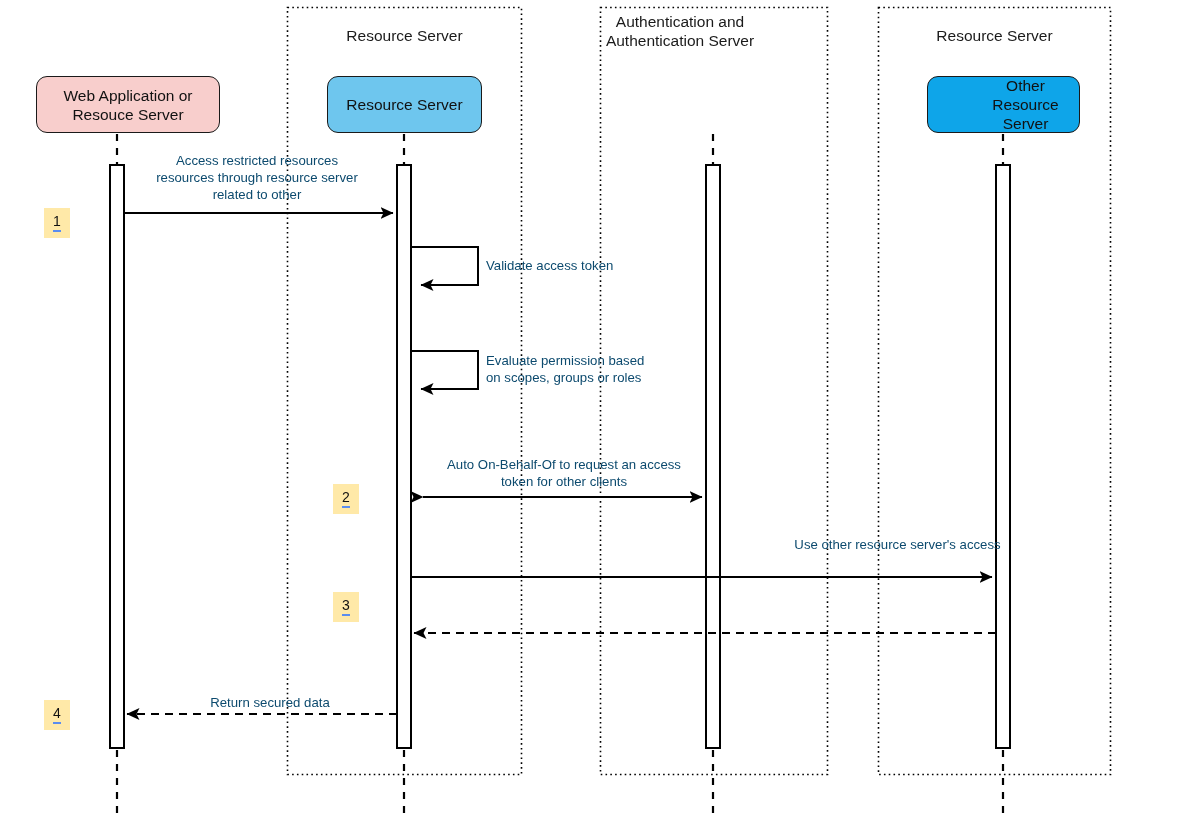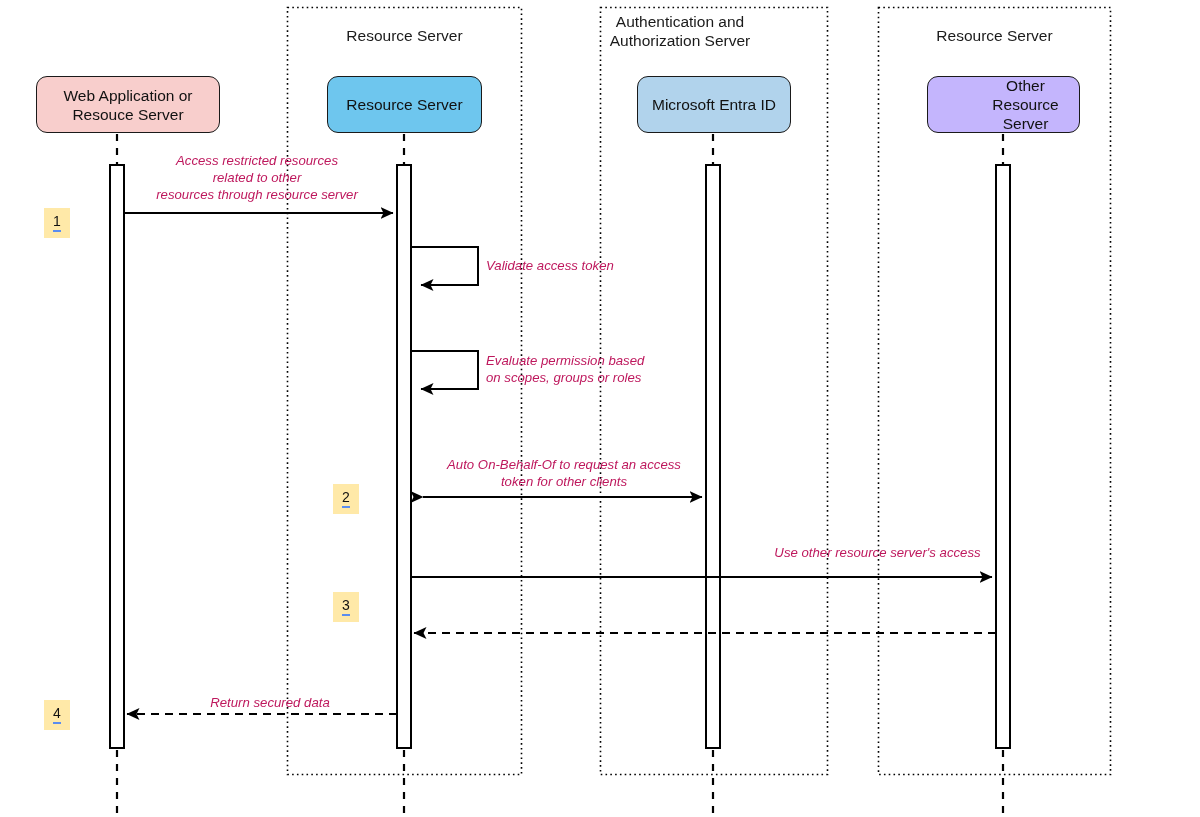"Authorization Server" div { text: Authorization -> Authentication }
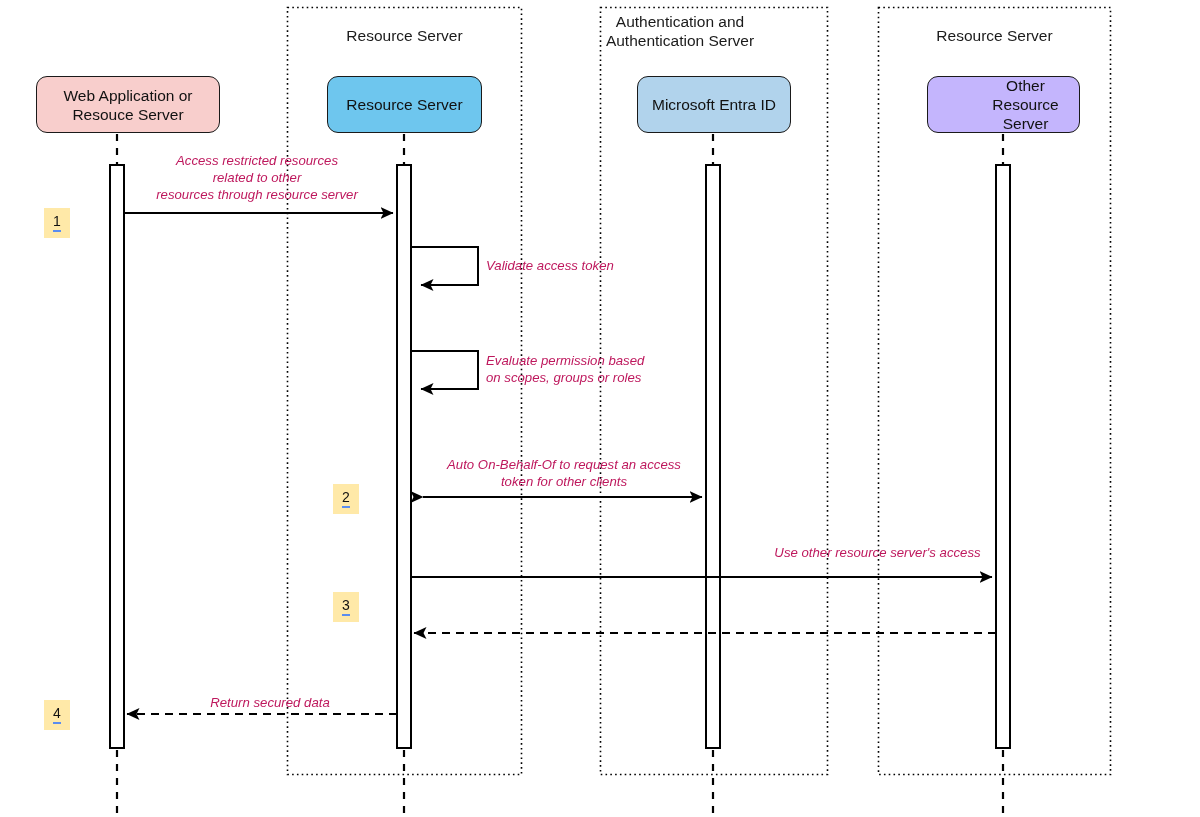"Other Resource" div.actor { background: #c4b5fd -> #0ea5e9 }
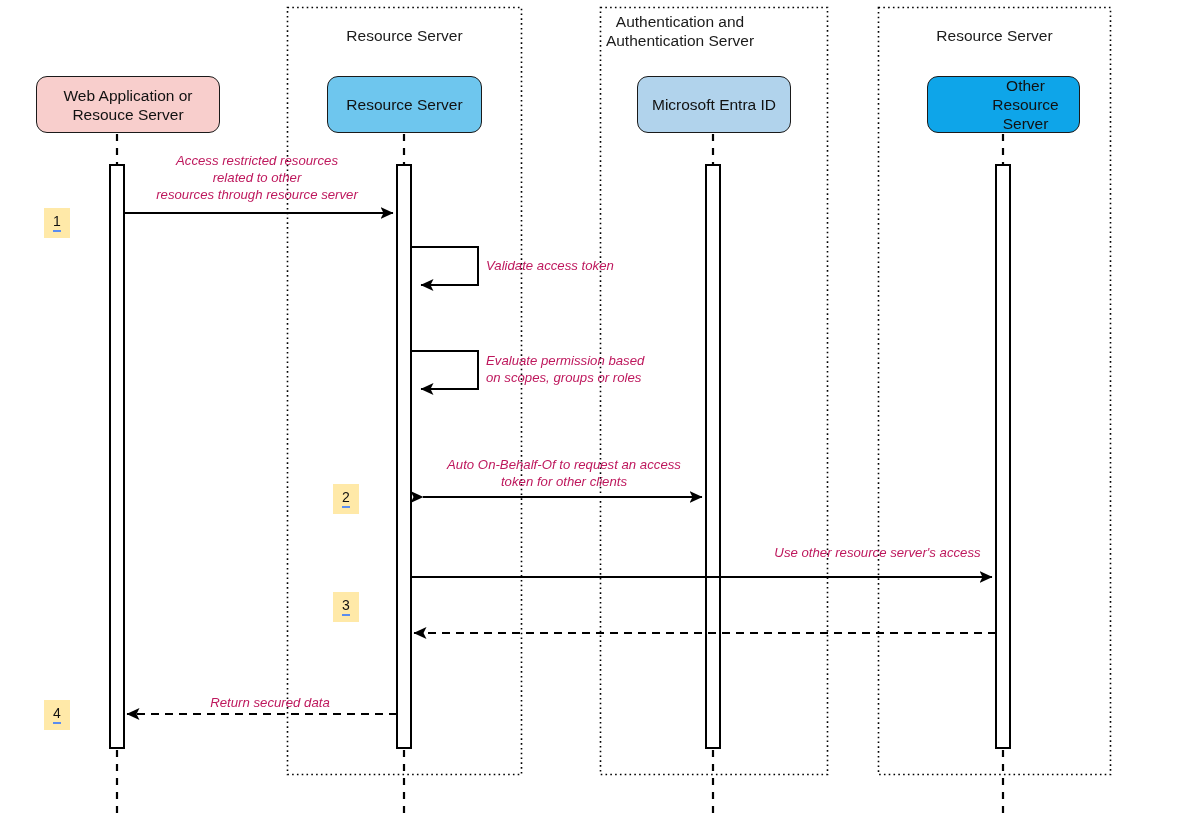"Microsoft Entra ID" div.actor { html: <div> <div>Microsoft Entra ID</div> </div> -> none }
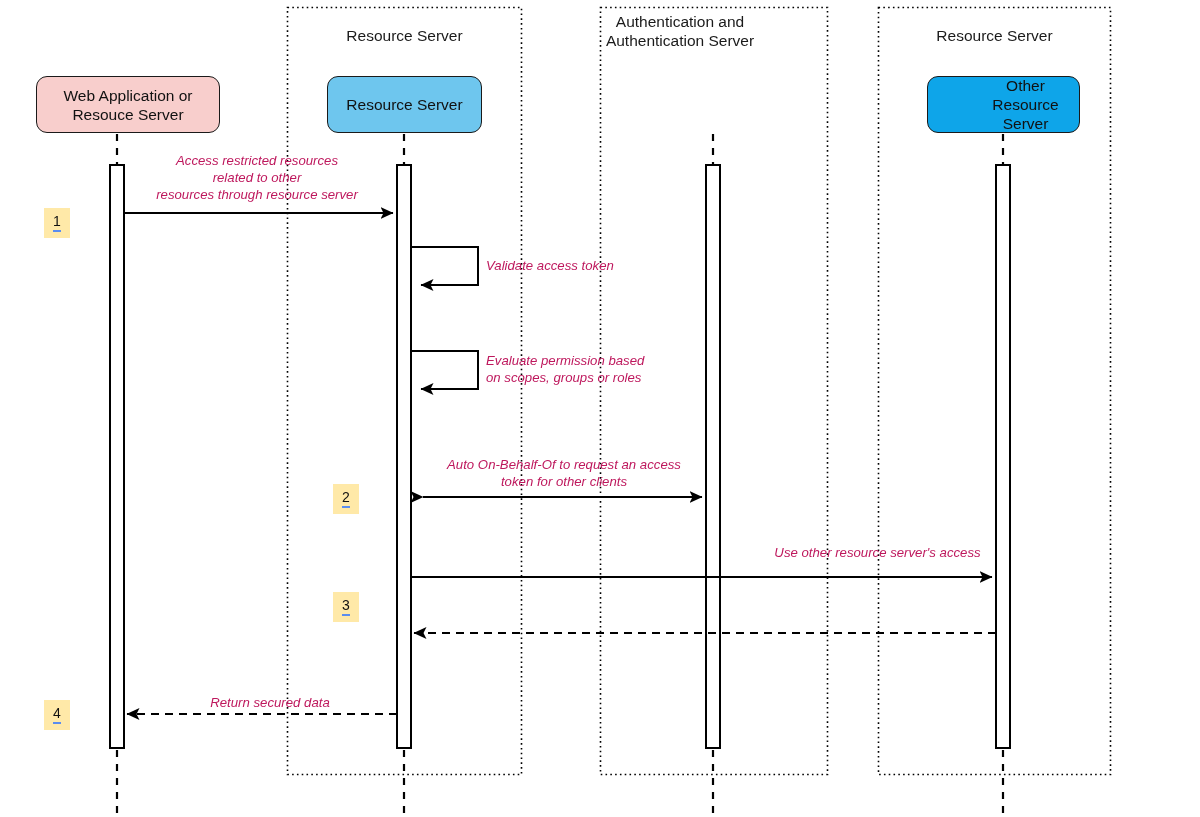"Access restricted resources" .msg { color: #be185d -> #0c4a6e; font-style: italic -> none }
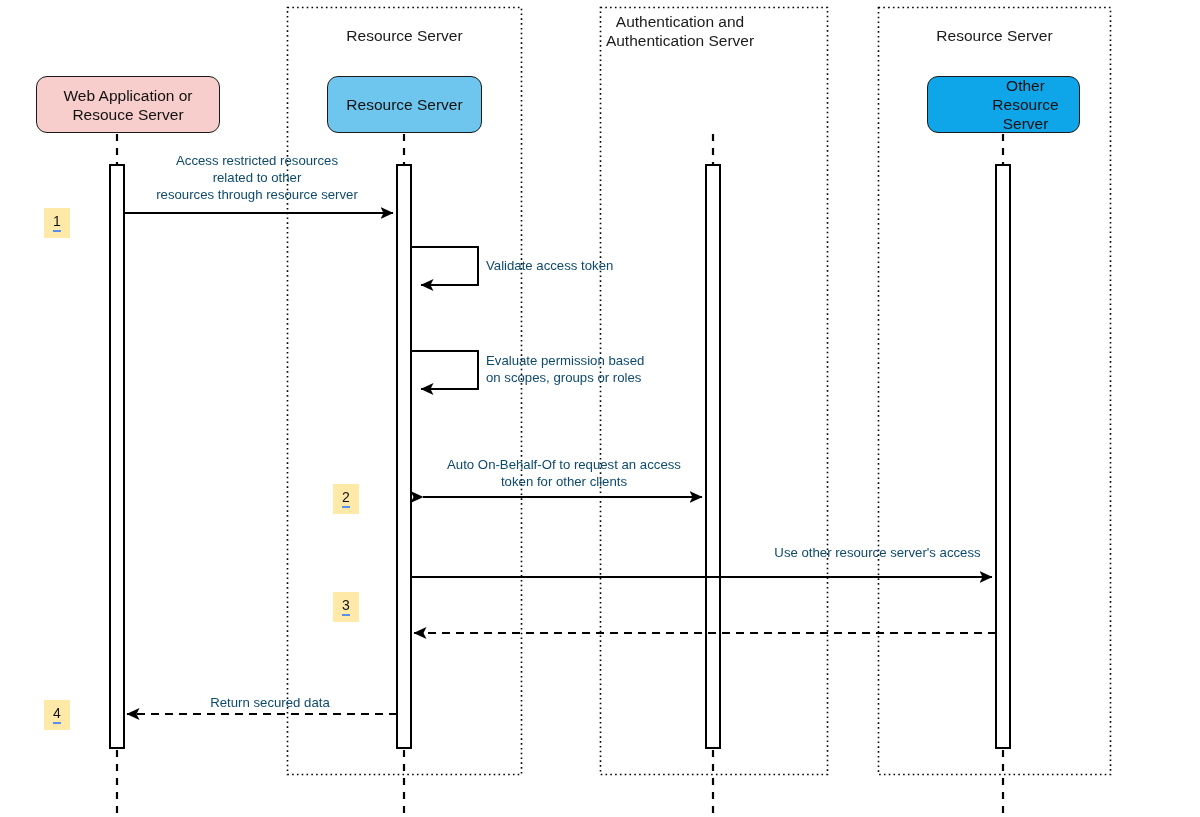"related to other" div { order: before "resources through resource server" -> after "resources through resource server" }
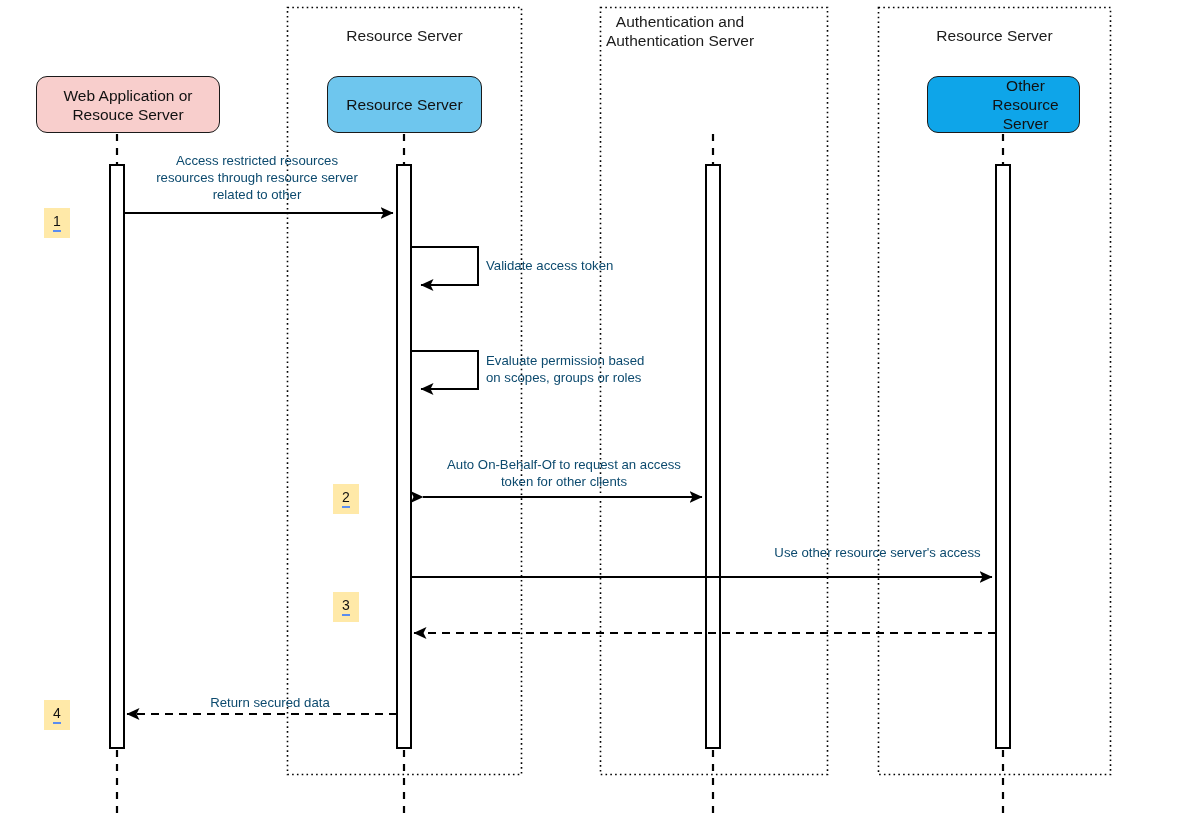"Use other resource server's access" div.msg { left: 740px -> 760px; margin-top: 8px -> none }
